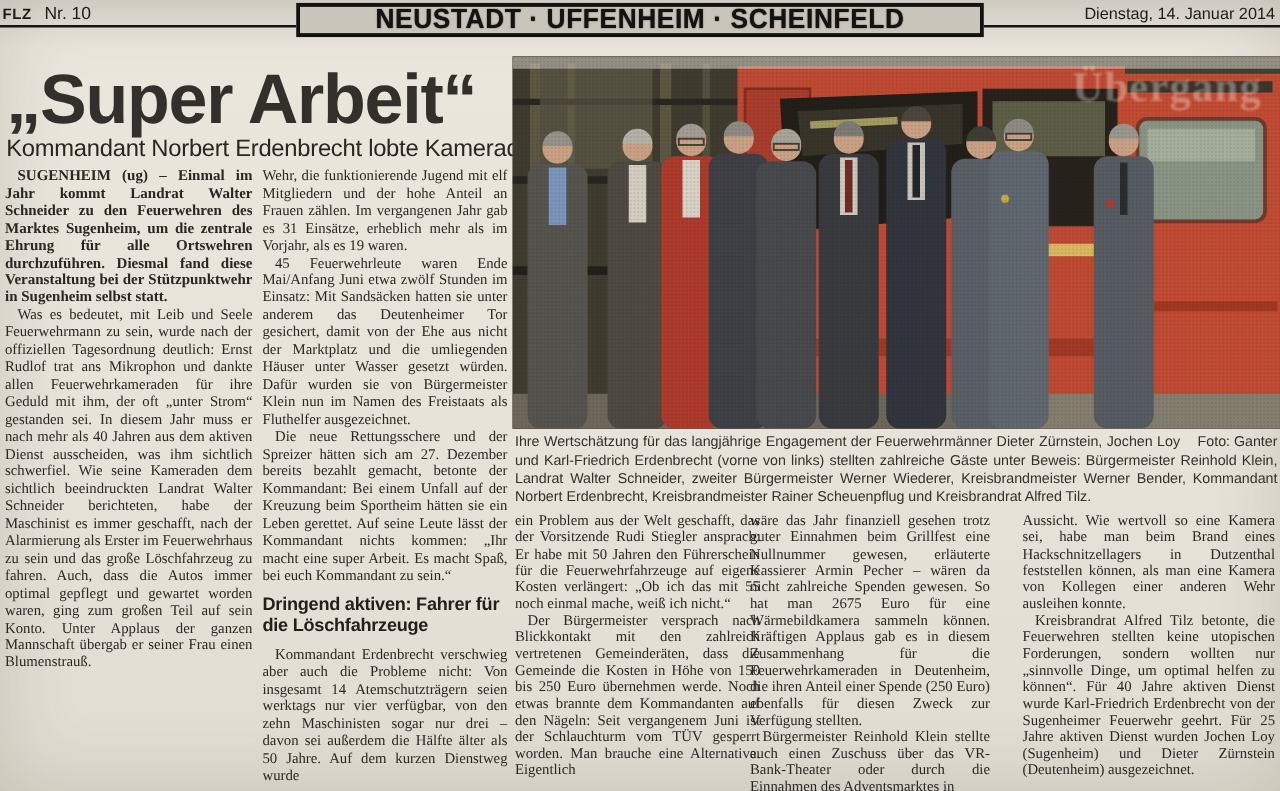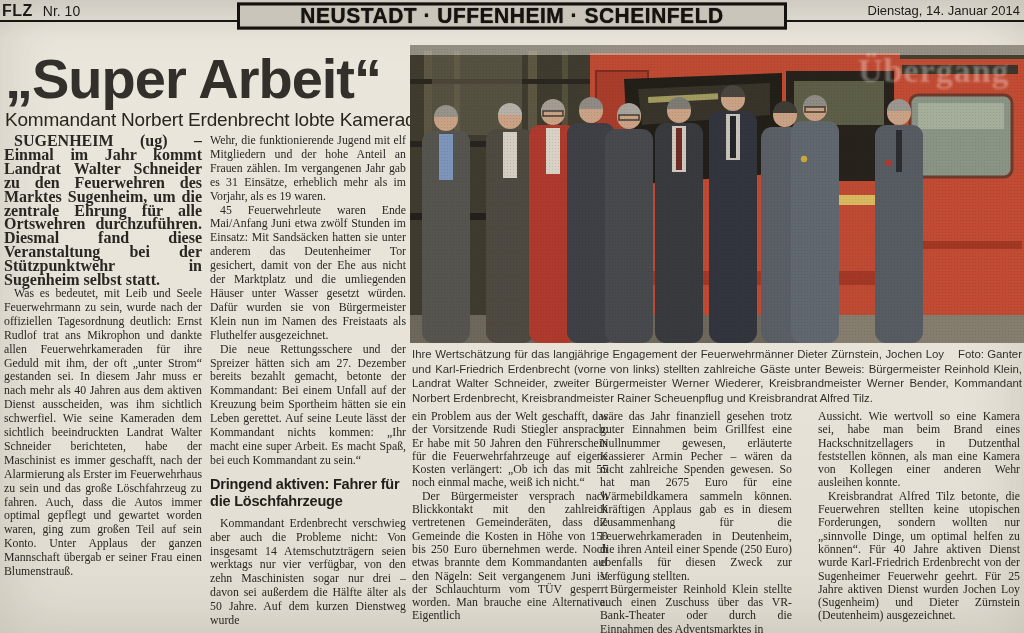"FLZ" .flz { font-size: 16px -> 12px }
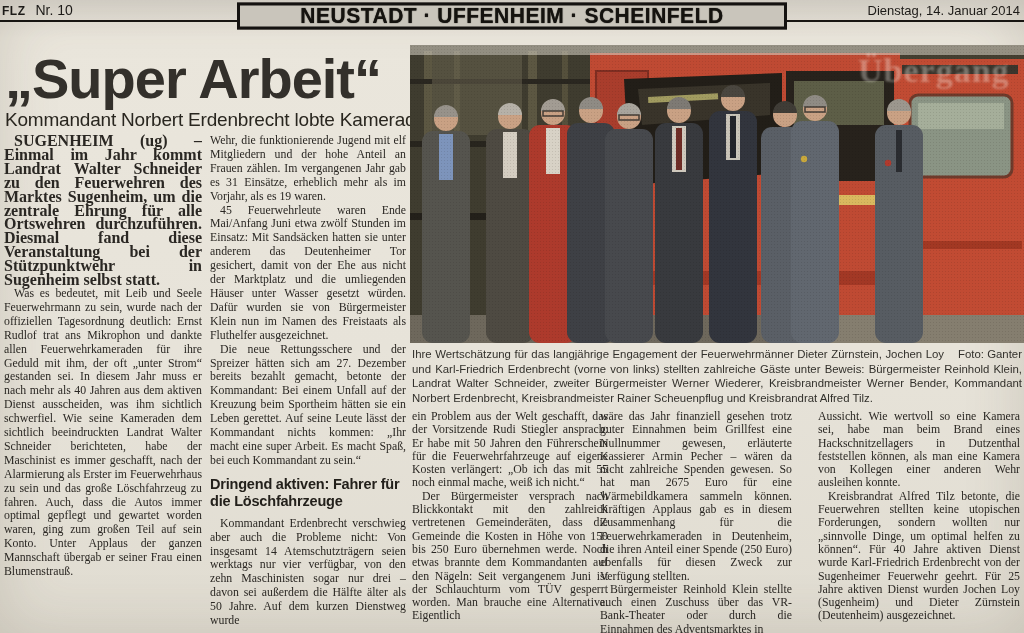"SUGENHEIM (ug) – Einmal im" .col p.lead { font-size: 16px -> 12px }
